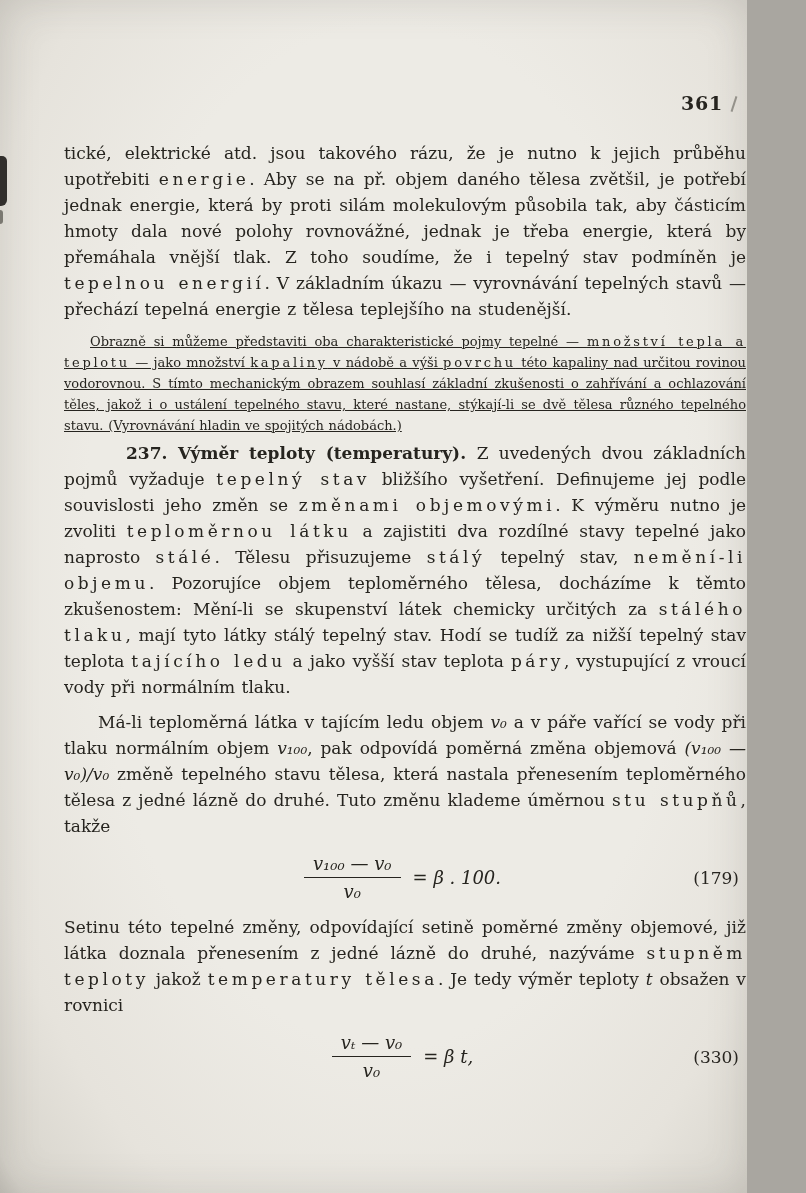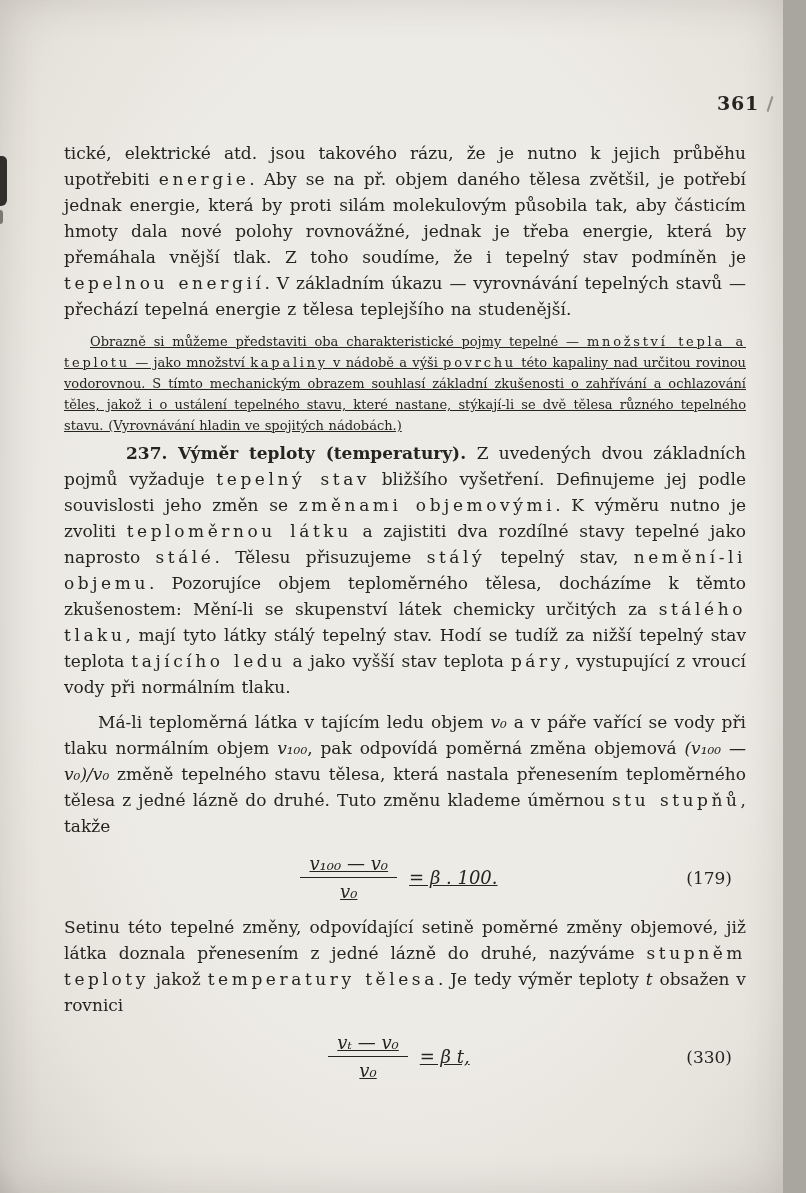"361" .page { padding-left: 36px -> none }
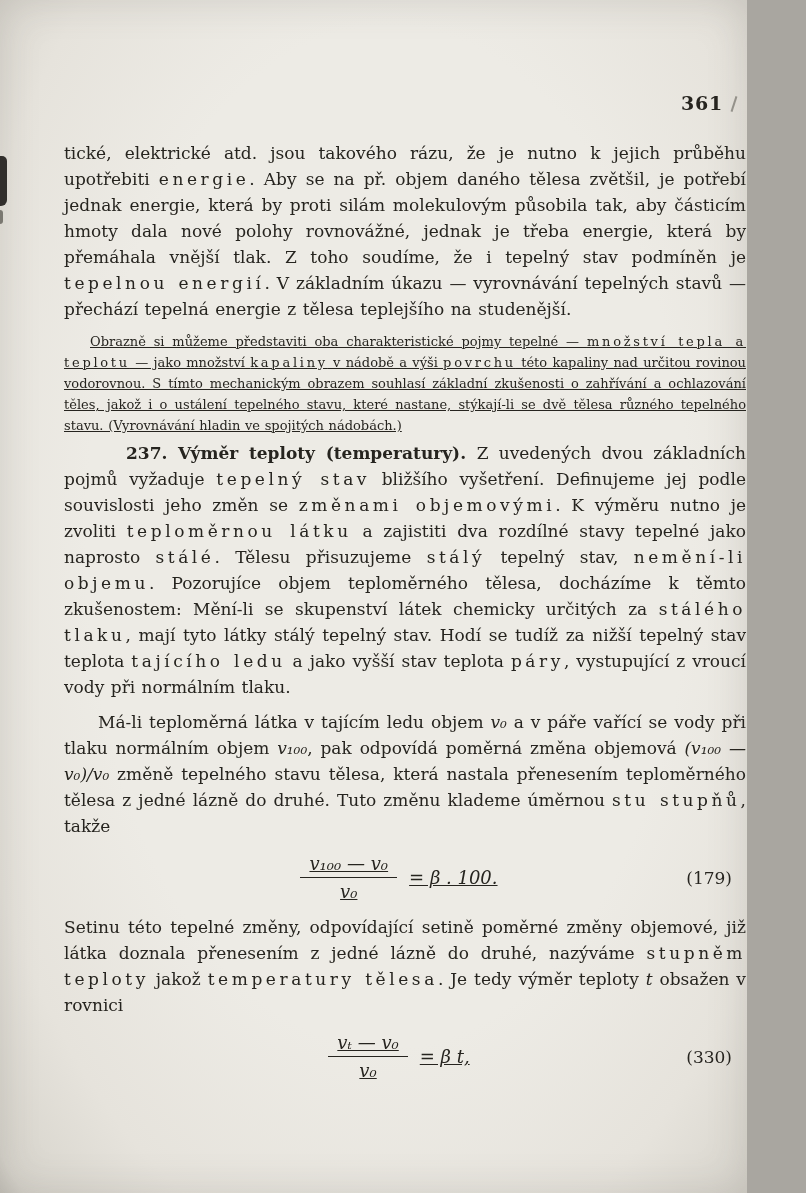"v₁₀₀ — v₀" .equation { margin: 14px 12px 12px 0 -> 14px 5px 12px 0; text-decoration: underline -> none }
